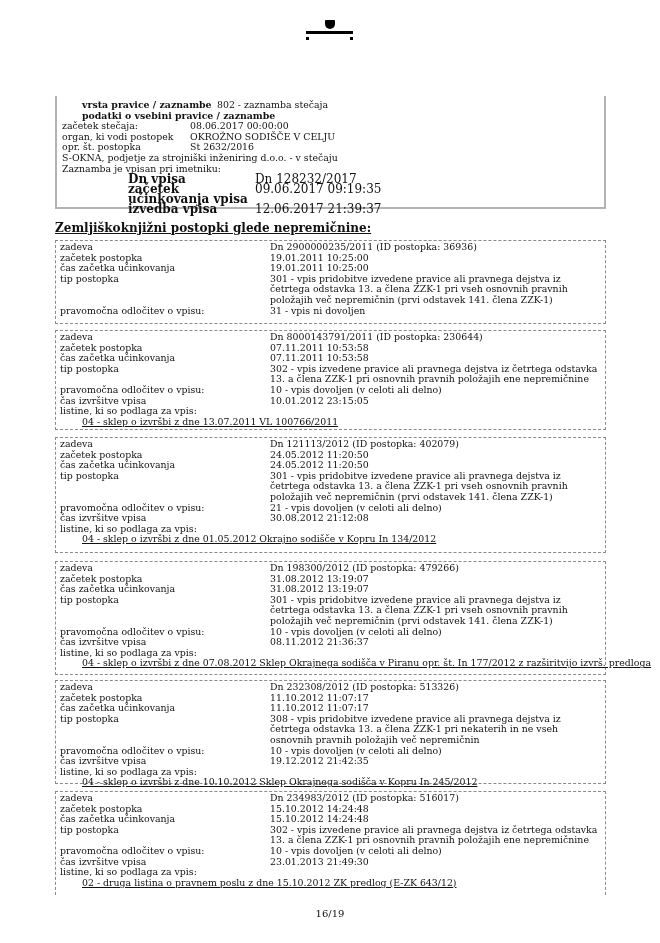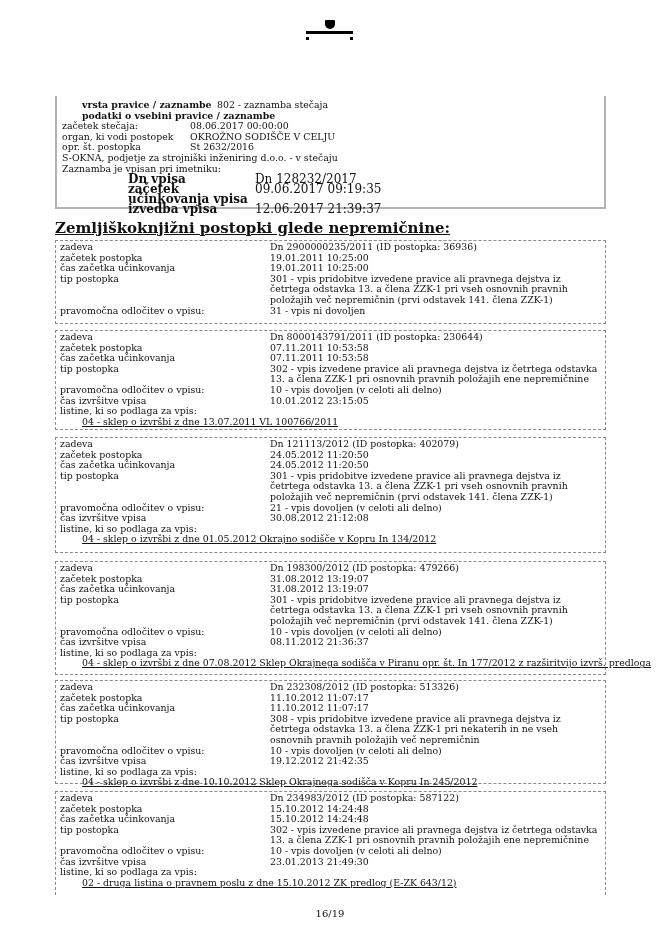"Zemljiškoknjižni postopki glede" .section-title { font-size: 15px -> 12px }
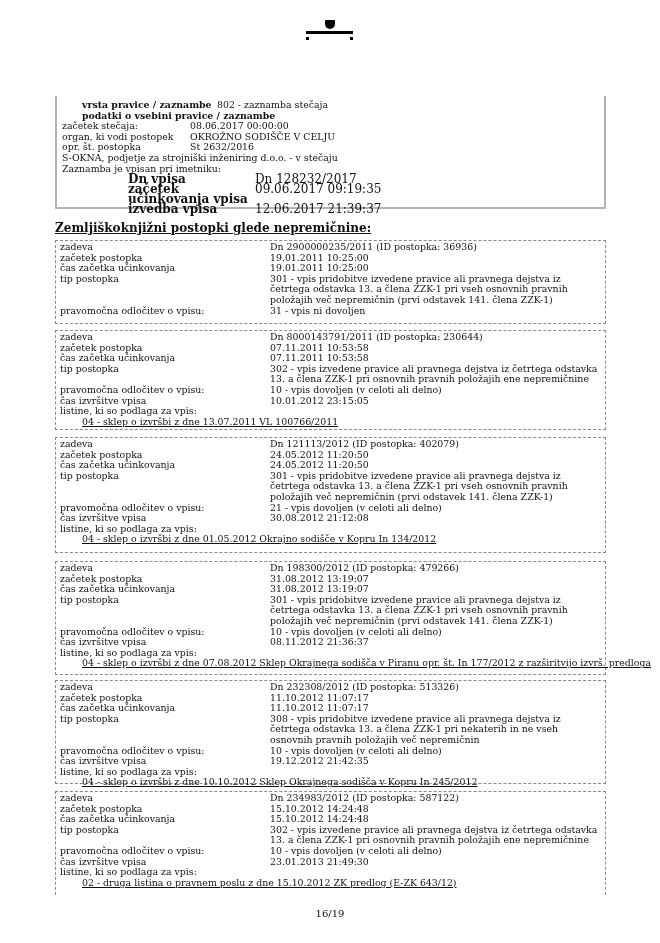"Dn 234983/2012 (ID postopka: 587122)" span.v { text: 587122 -> 516017 }
